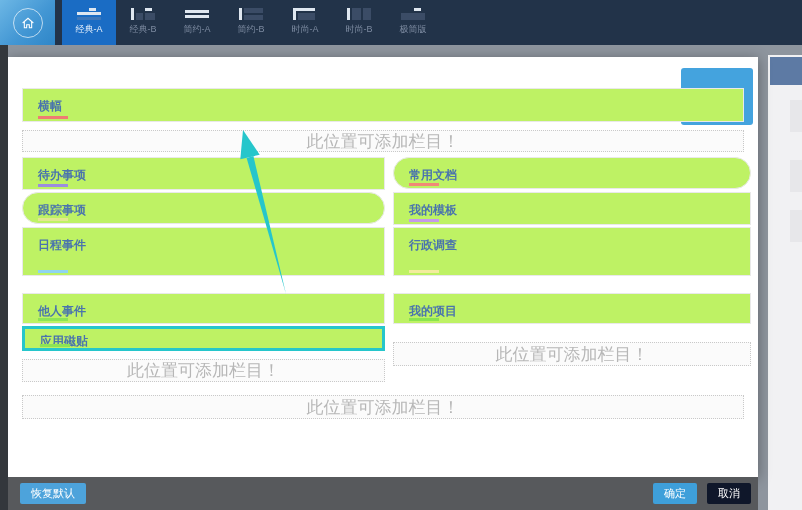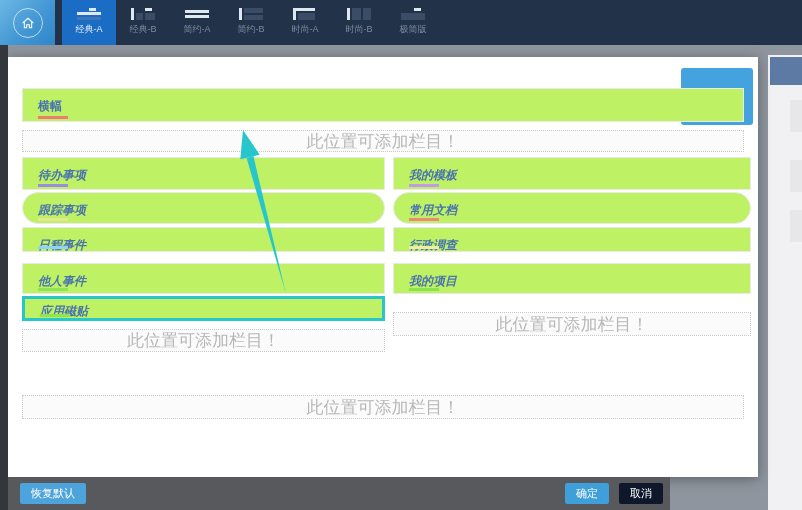"待办事项" .col .box { font-style: italic -> none }
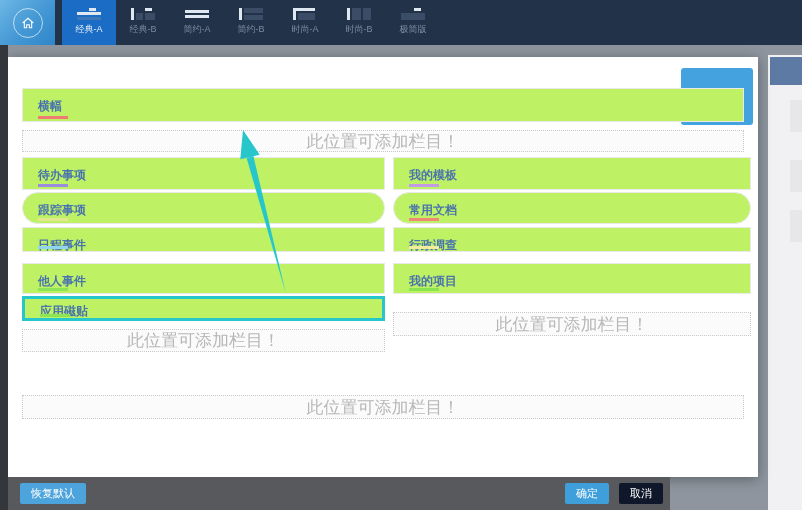"我的模板" div.box { order: before "常用文档" -> after "常用文档" }
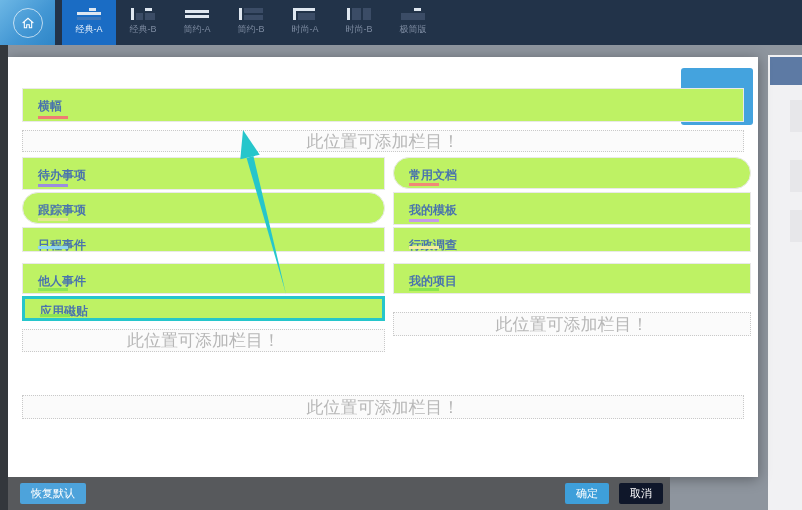"日程事件" .h31a { height: 25px -> 49px; margin-bottom: 11px -> 17px }
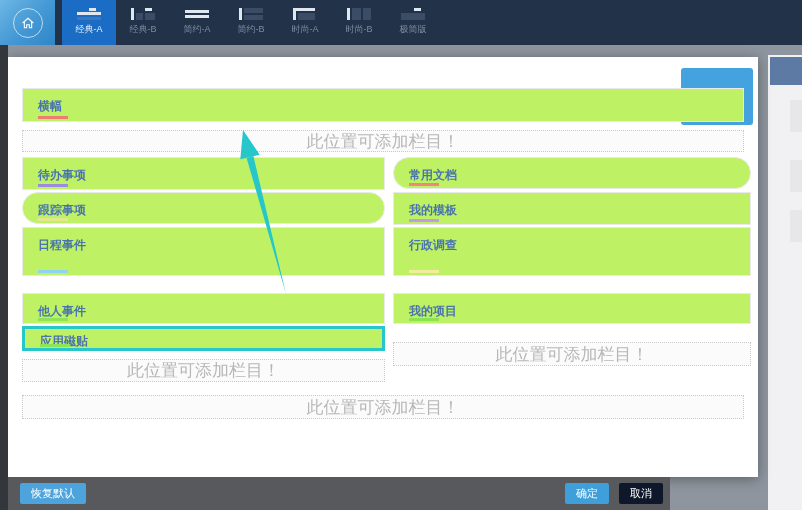"恢复默认" .footer { width: 662px -> 750px }
